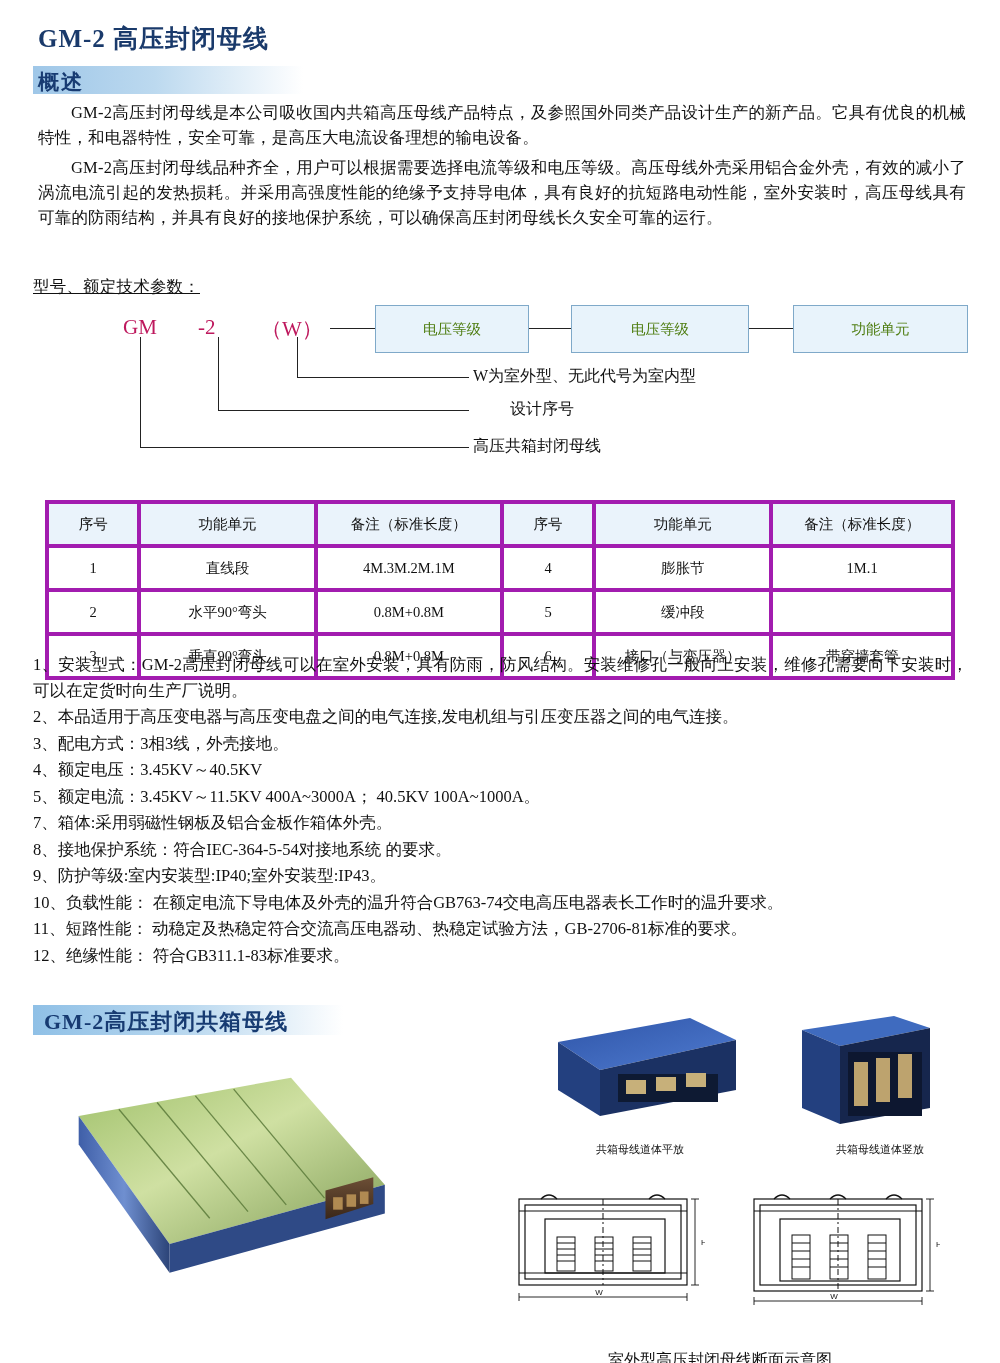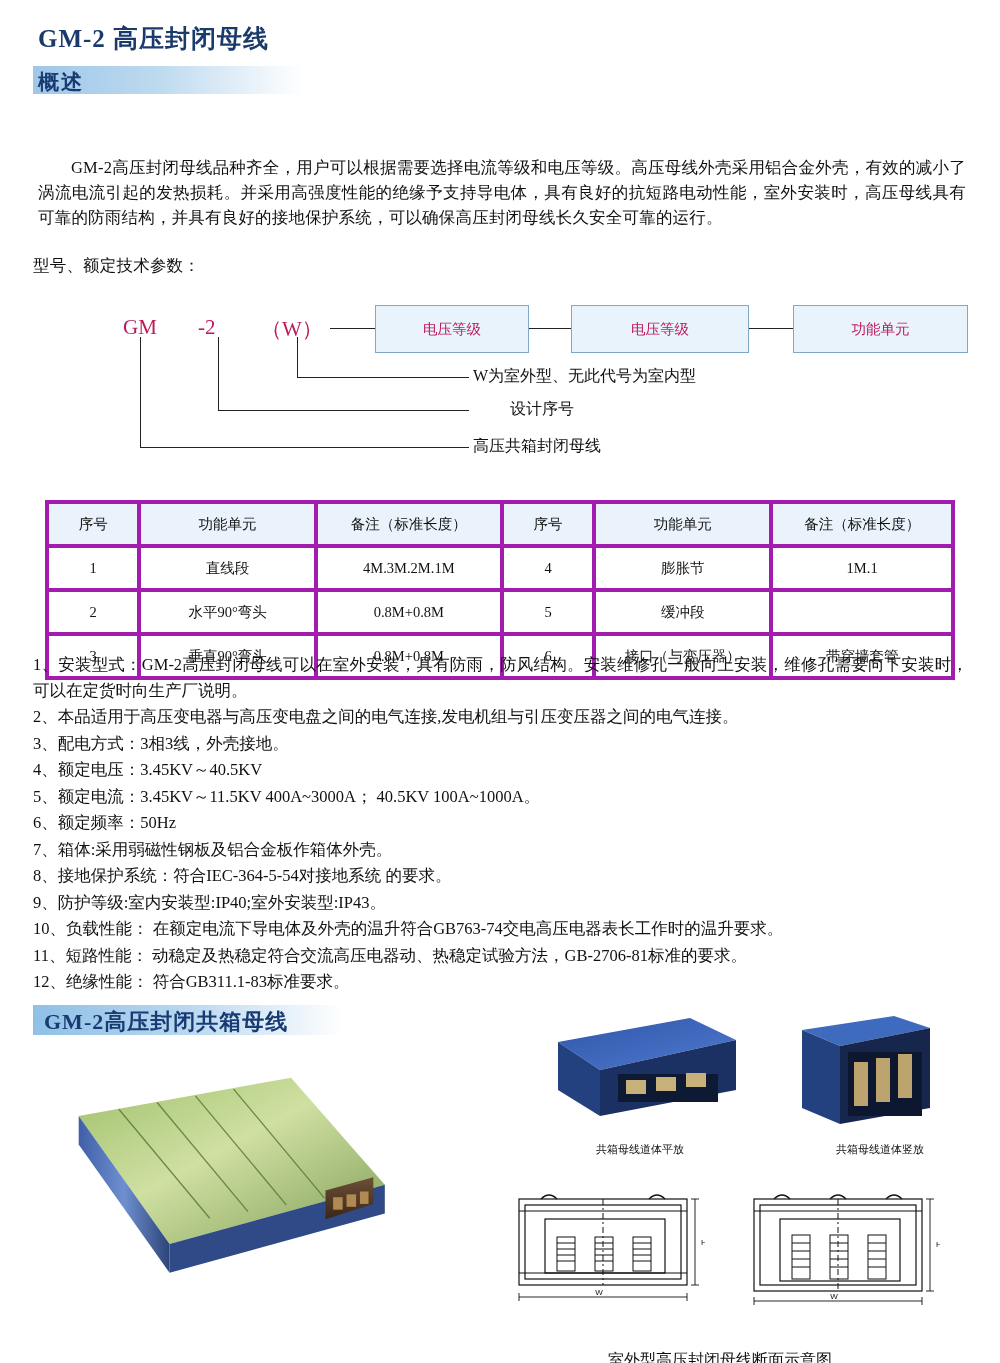"GM-2高压封闭母线是本公司吸收国内共箱高压母线产品特点，及参照国外同类产品设计" div.para { html: none -> <div>GM-2高压封闭母线是本公司吸收国内共箱高压母线产品特点，及参照国外同类产品设计生产的新产品。它具有优良的机械特性，和电器特性，安全可靠，是高压大电流设备理想的输电设备。</div> }
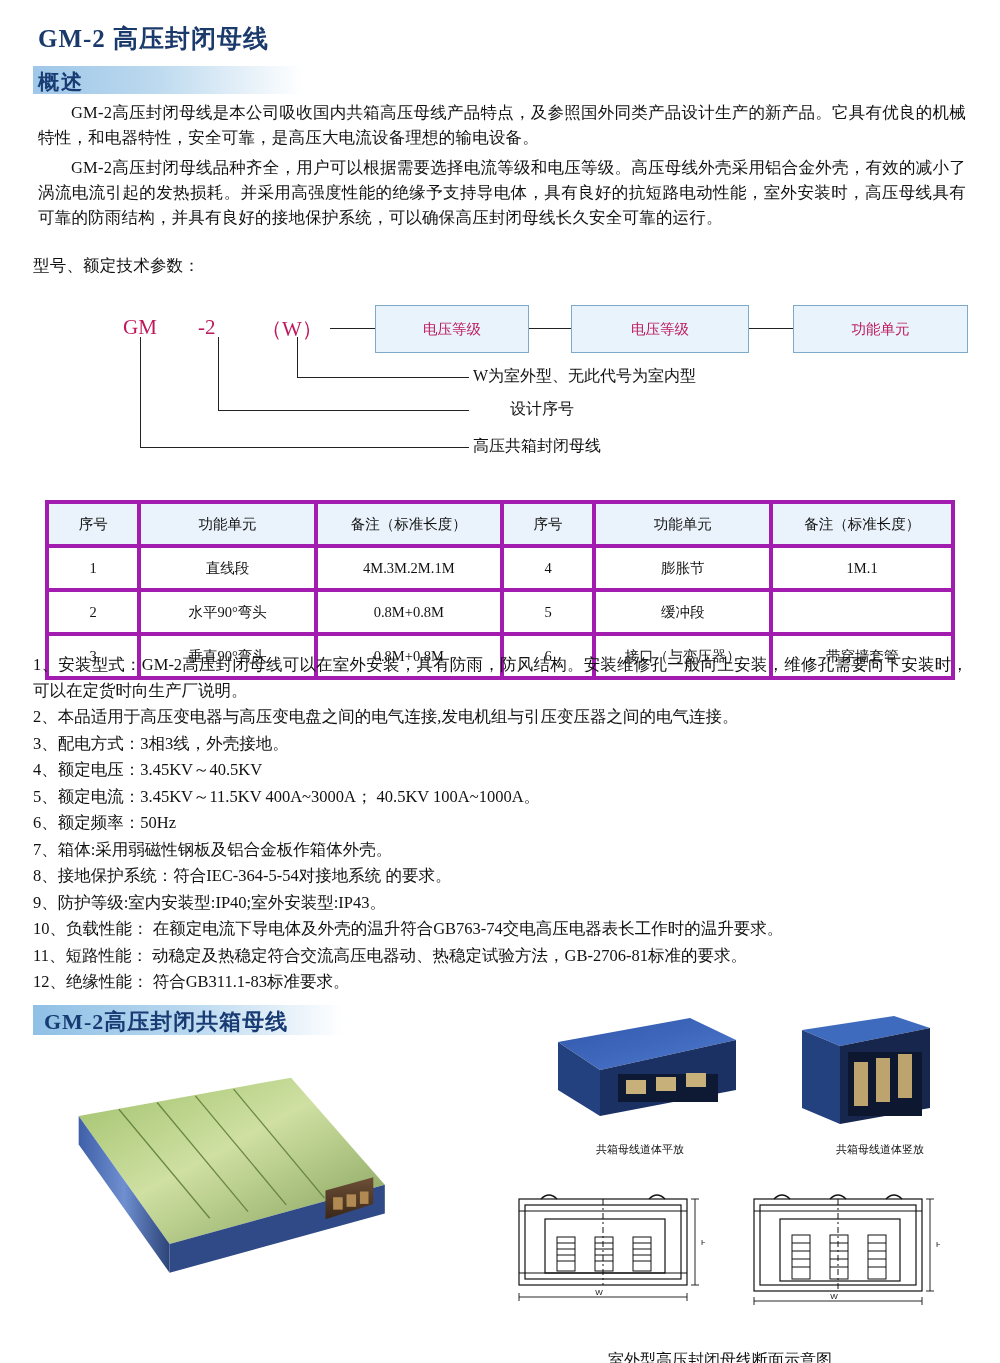"型号、额定技术参数：" #para3 { text-decoration: none -> underline; top: 253px -> 274px }
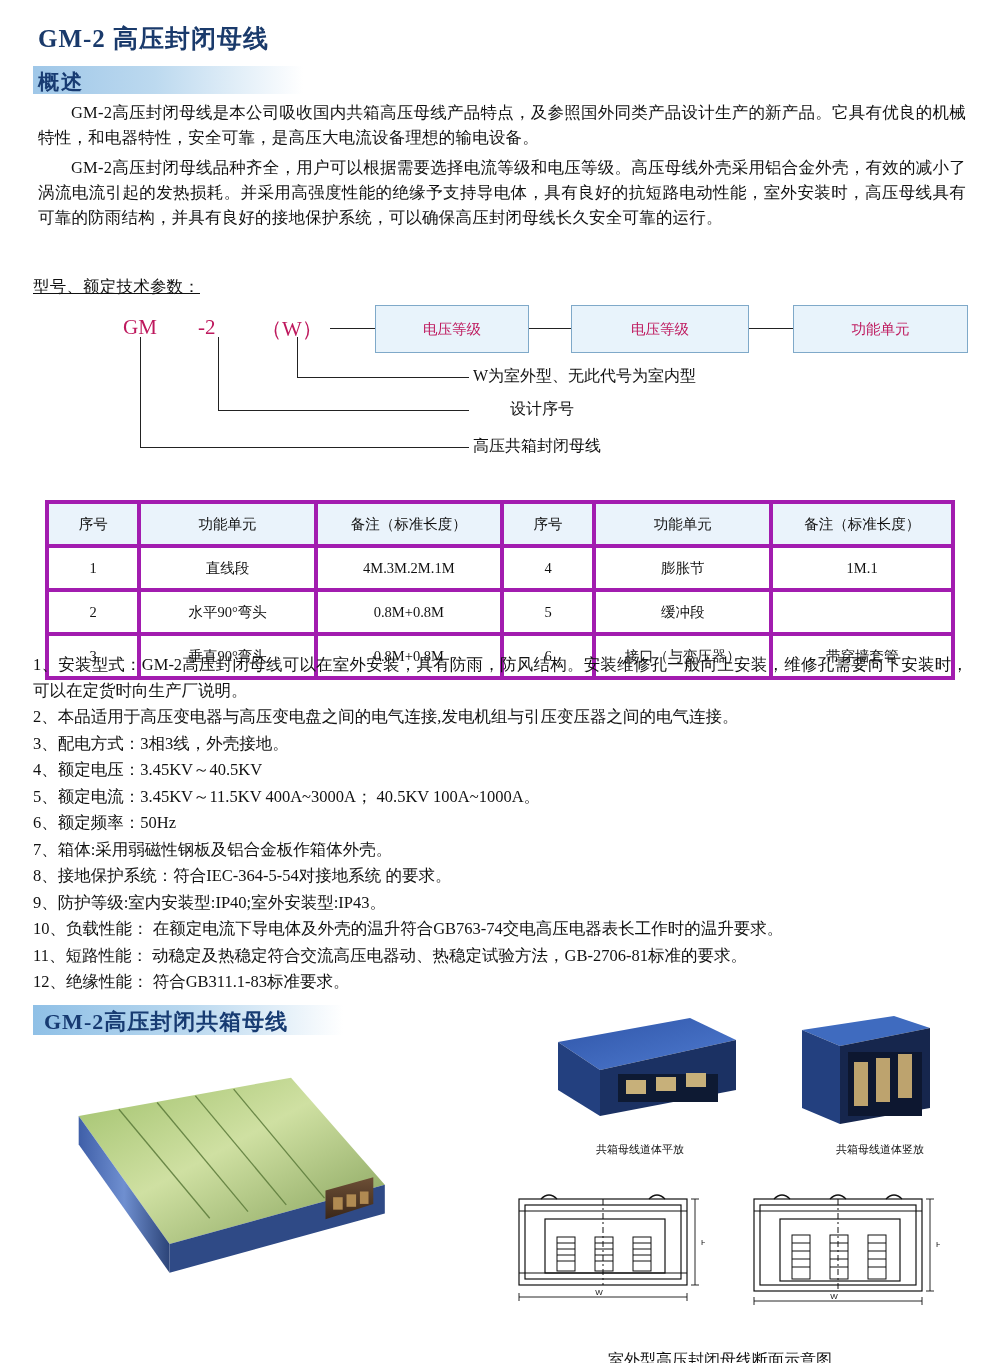"电压等级" .box { color: #be185d -> #4d7c0f }
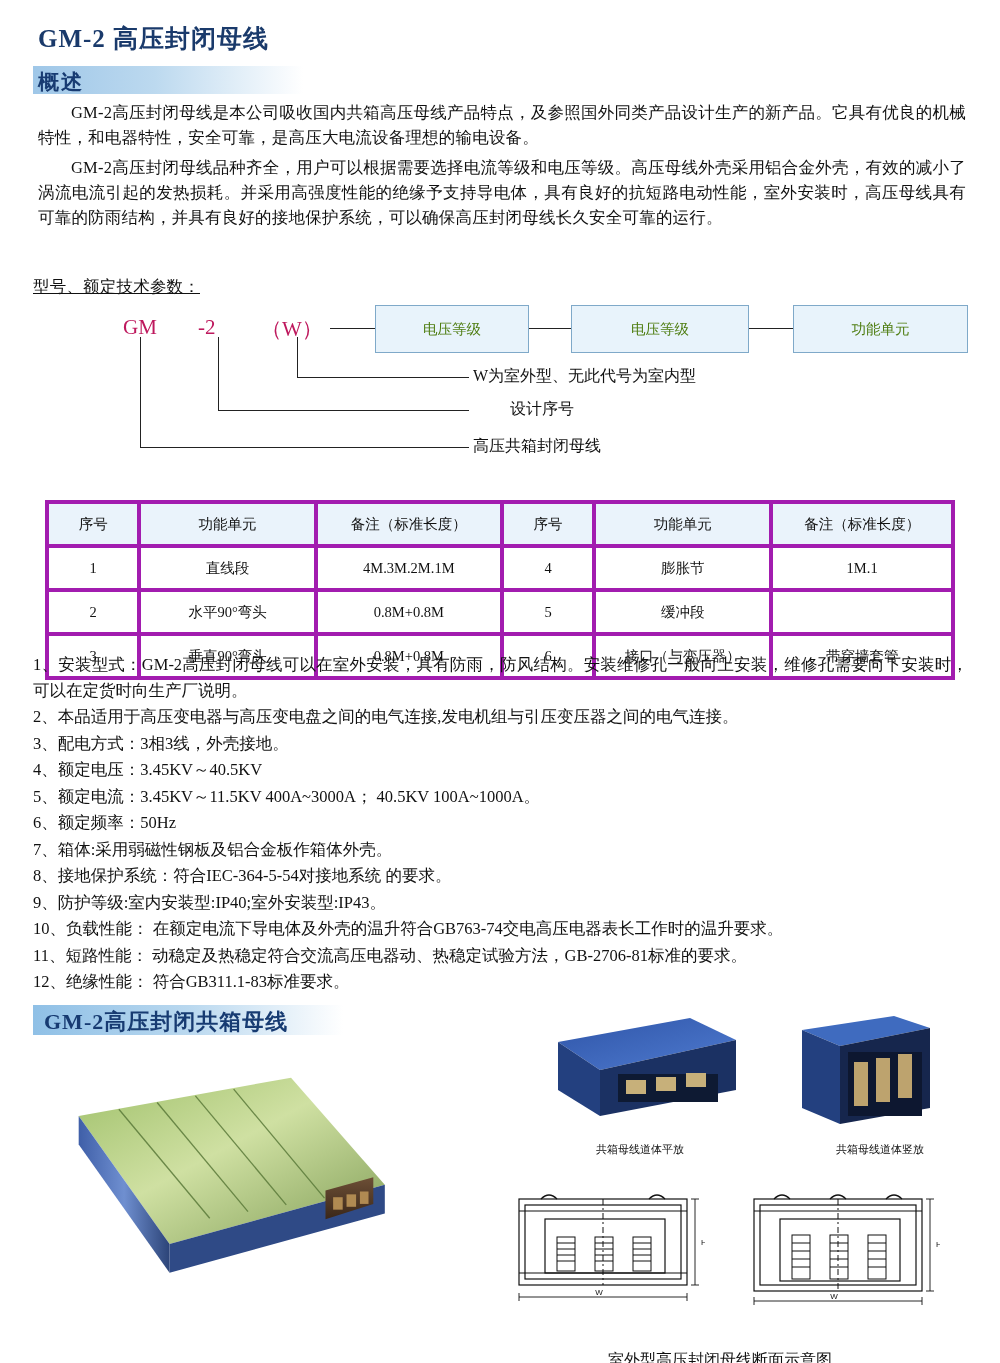"6、额定频率：50Hz" div.list-item { html: <div>6、额定频率：50Hz</div> -> none }
